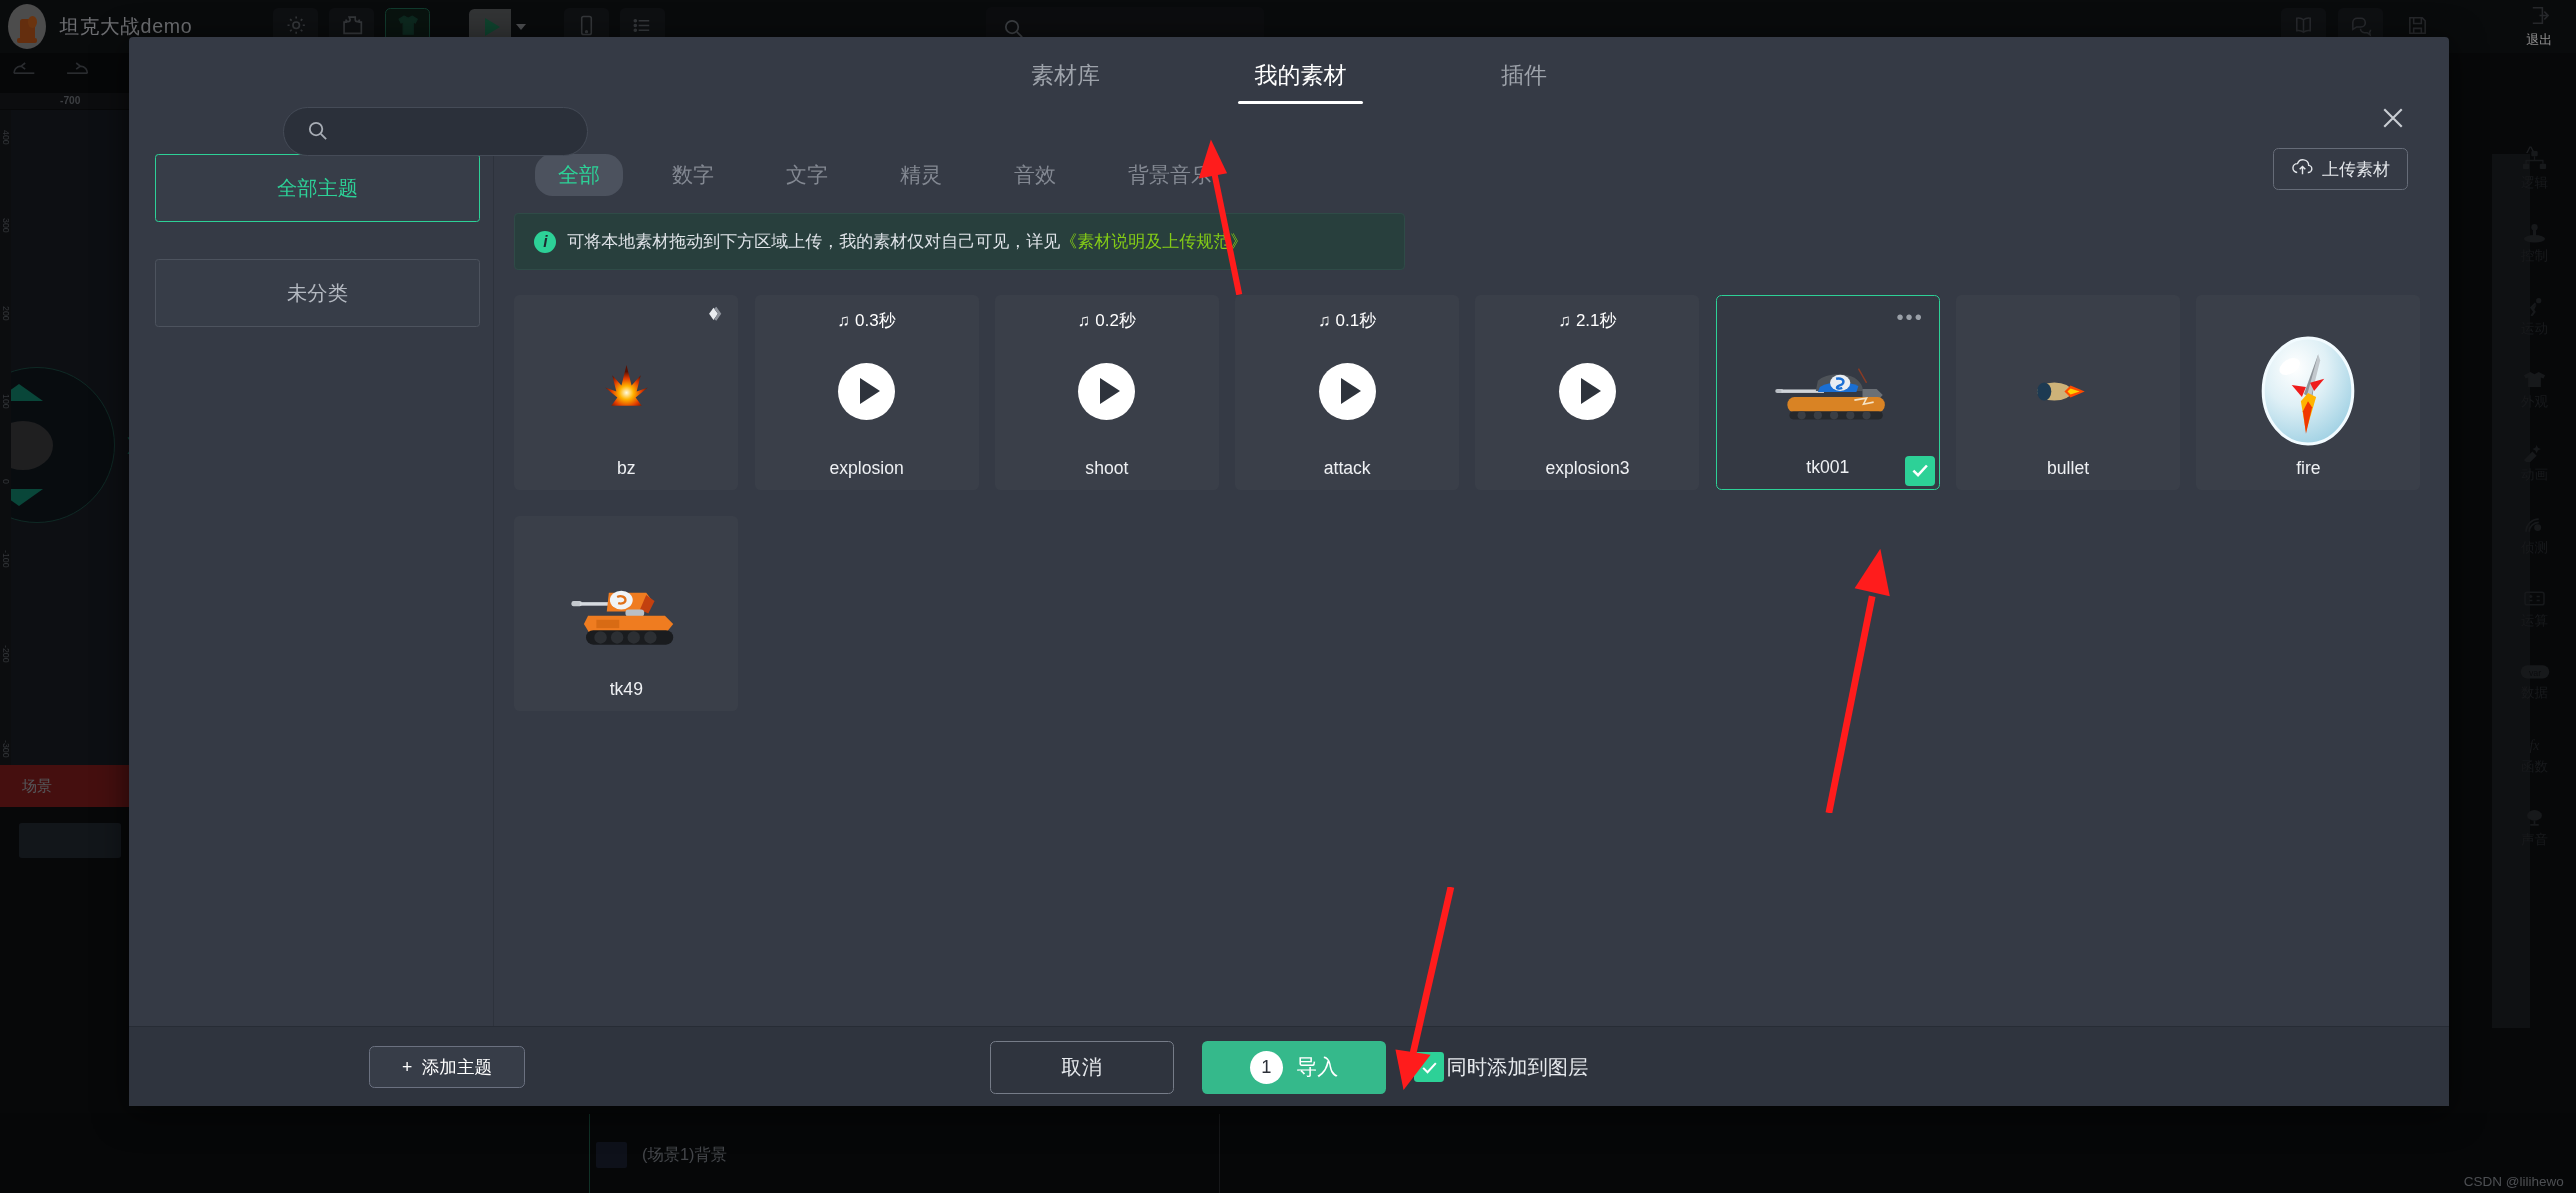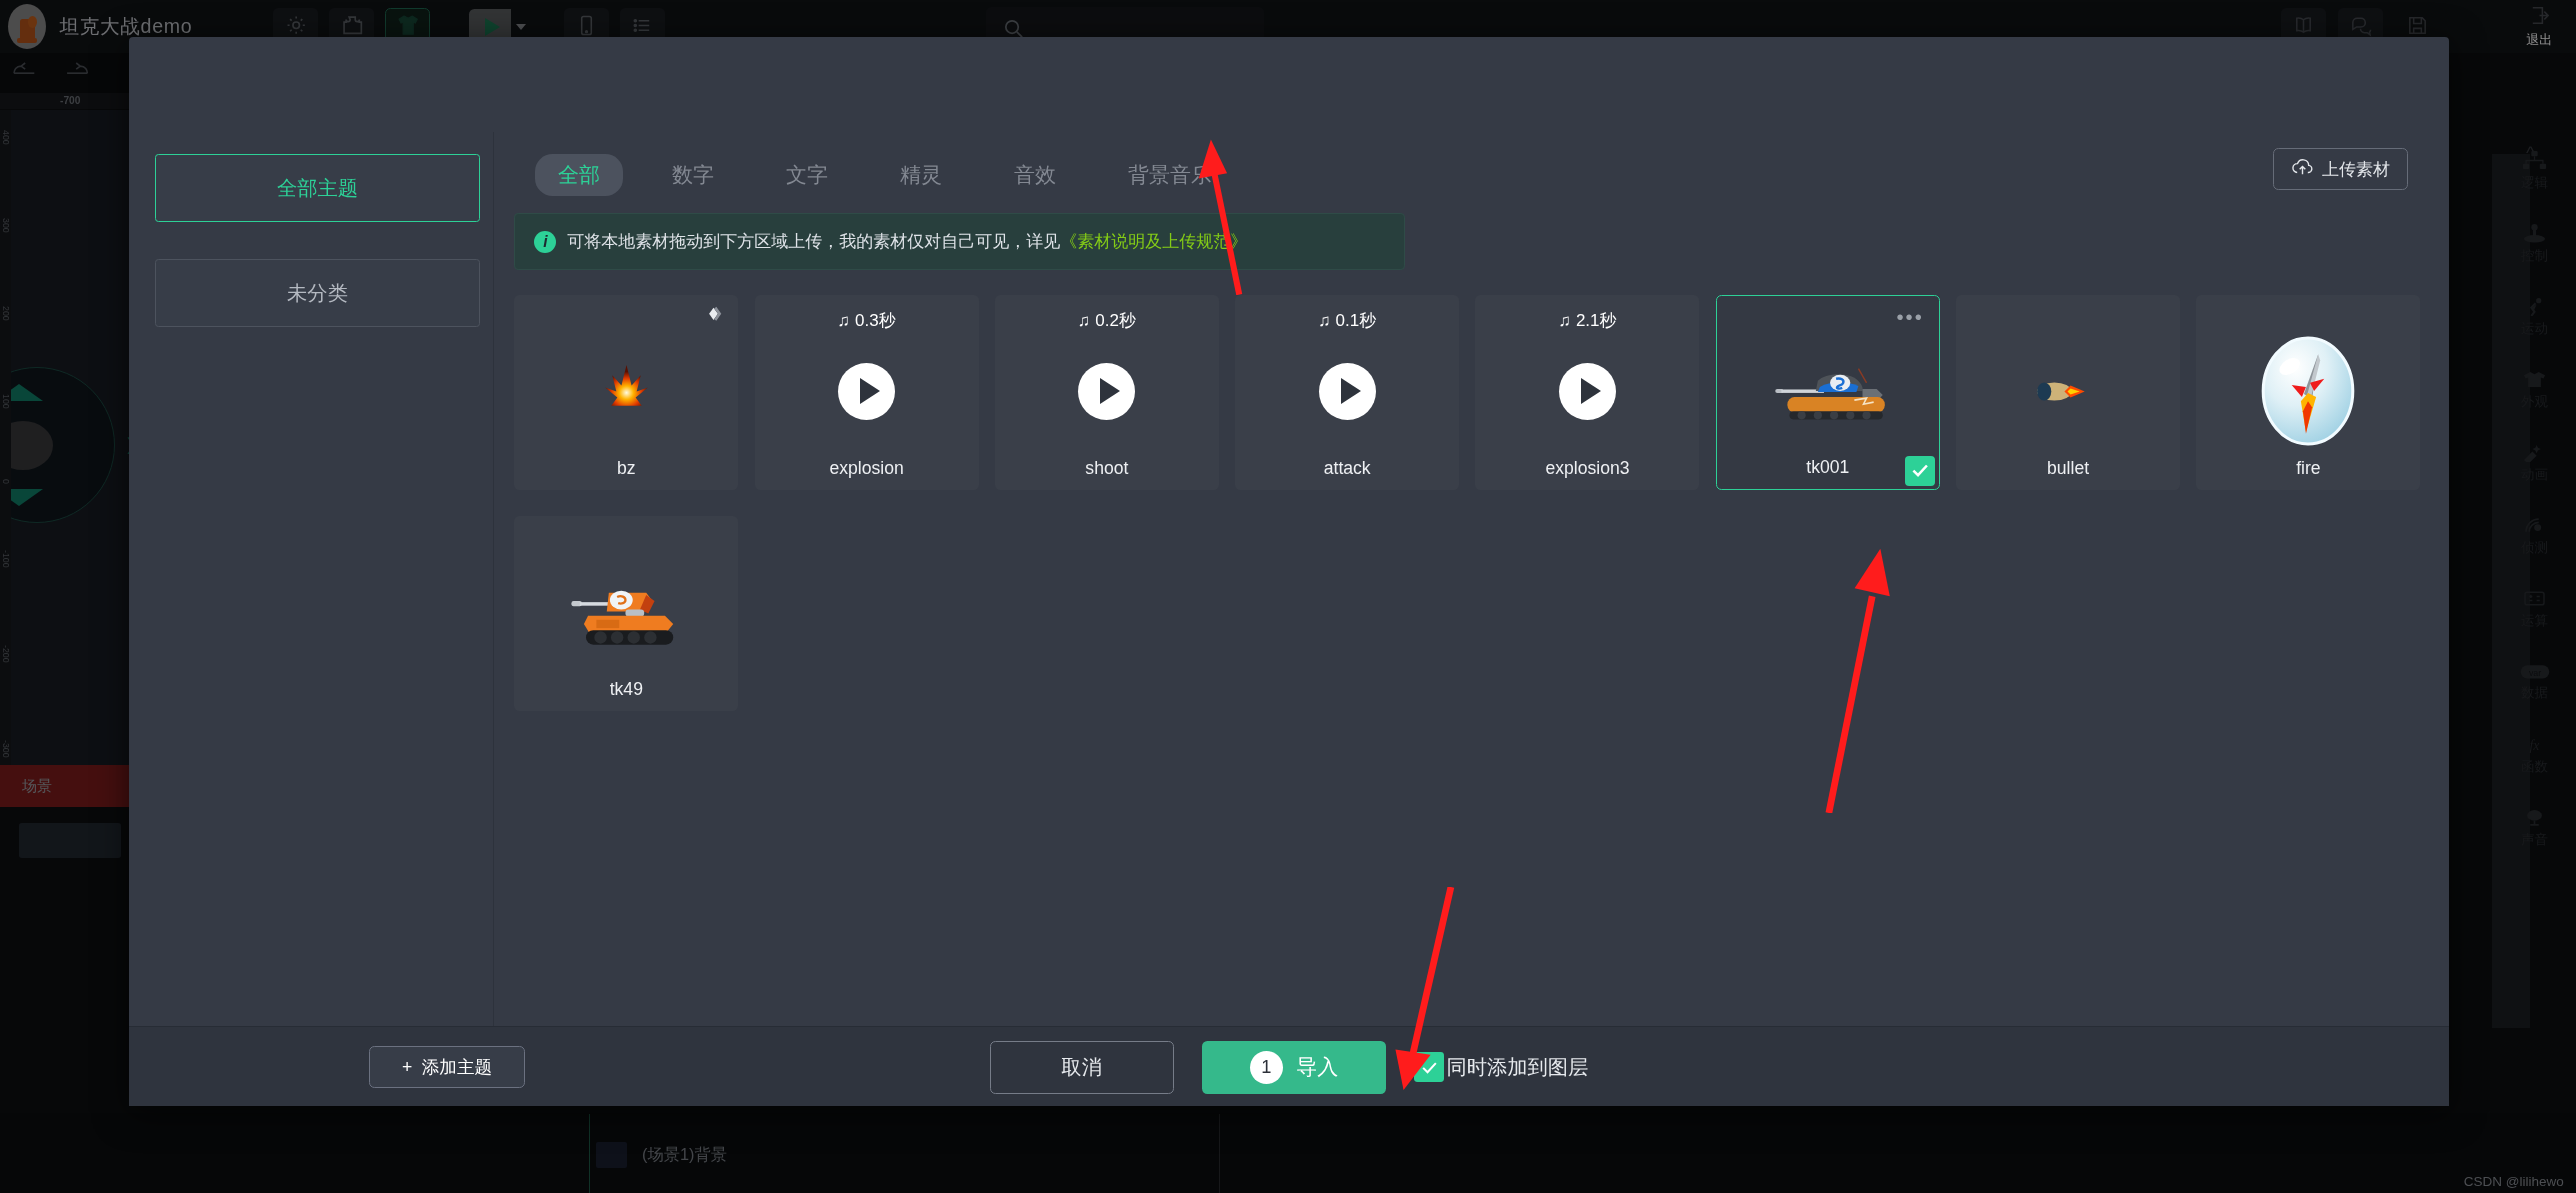"素材库" div.m-head { html: none -> <div> <div> <span> <svg> <circle></circle> <path></path> </svg> </span> <input> </div> <div> <div>素材库</div> <div>我的素材</div> <div>插件</div> </div> <div> <span> <svg> <path></path> </svg> </span> </div> </div> }
